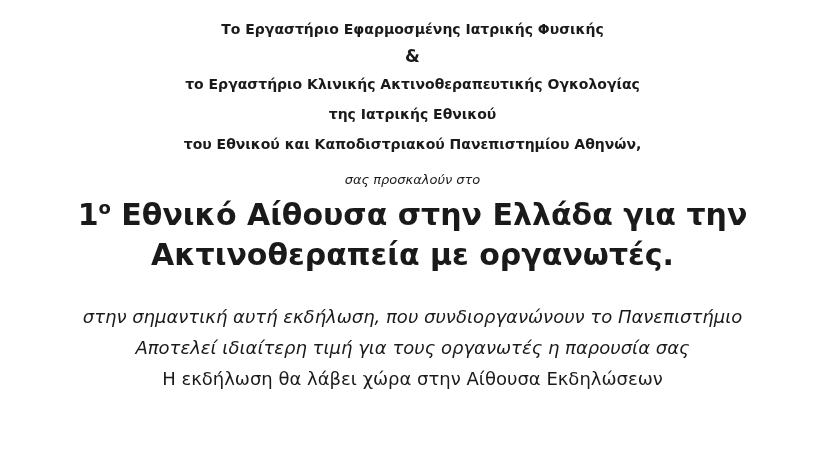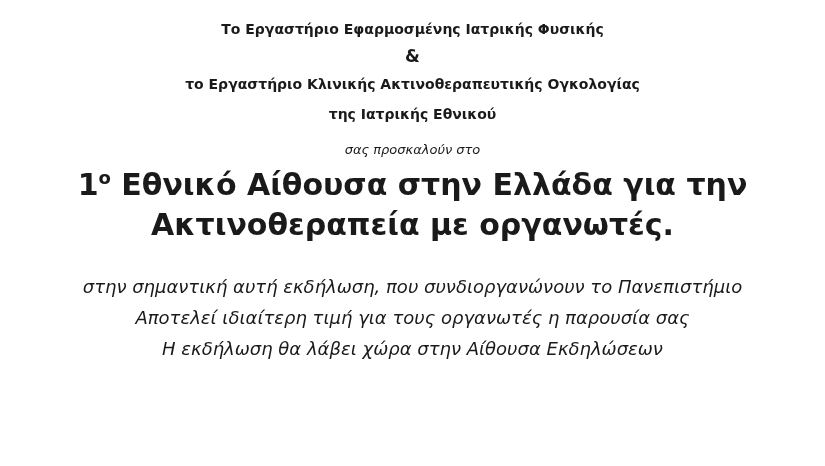"του Εθνικού και Καποδιστριακού" div.line { html: none -> <div>του Εθνικού και Καποδιστριακού Πανεπιστημίου Αθηνών,</div> }
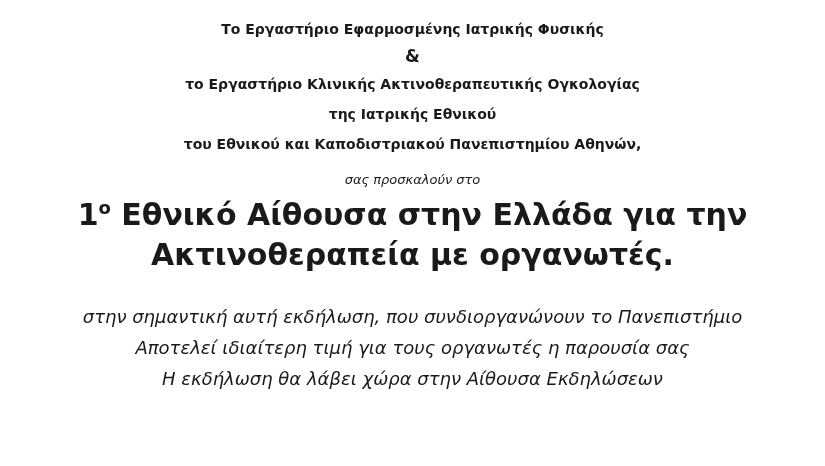"Η εκδήλωση θα λάβει χώρα" .l-note-last { font-style: italic -> none }
